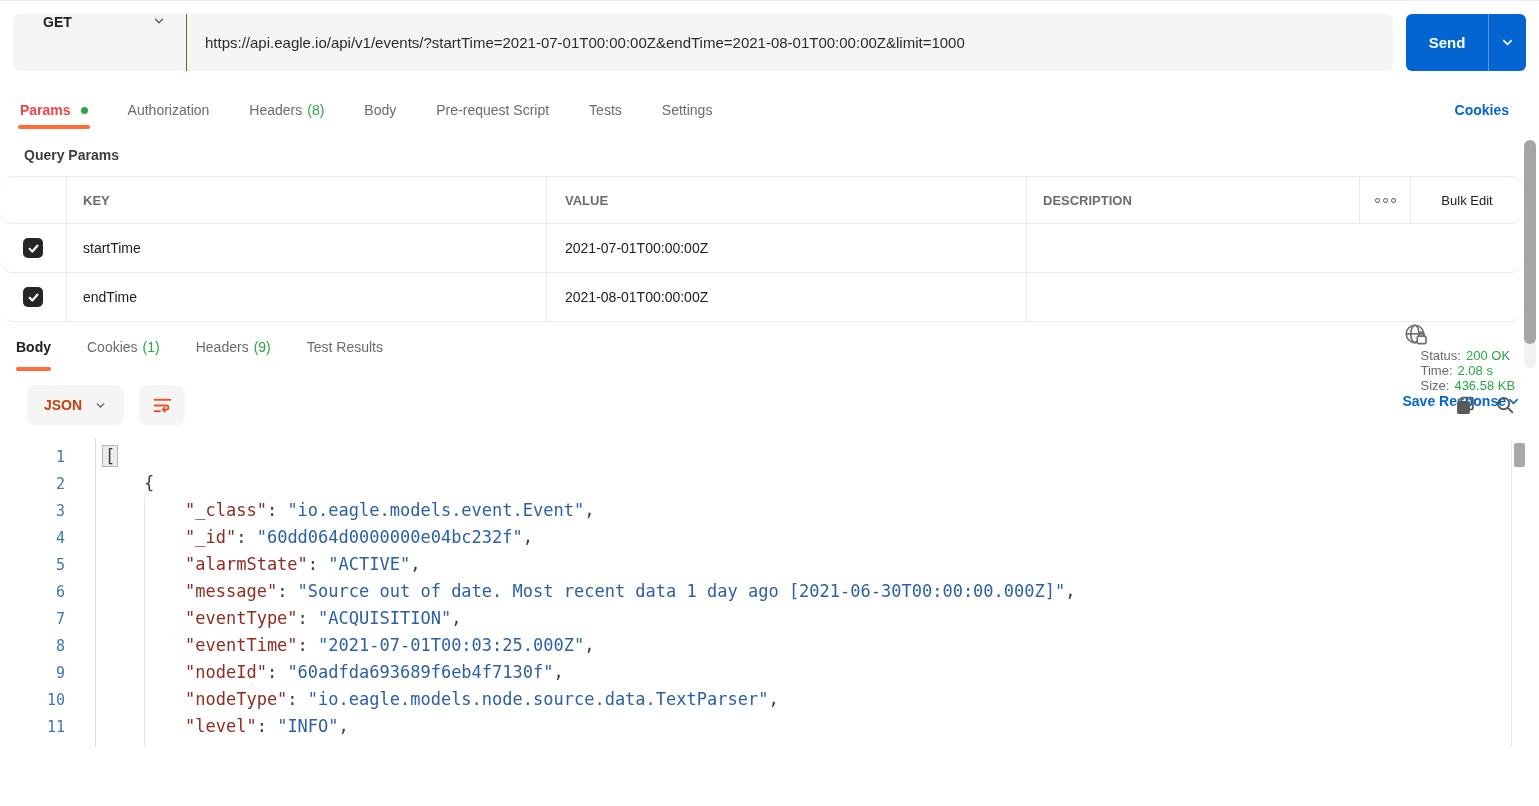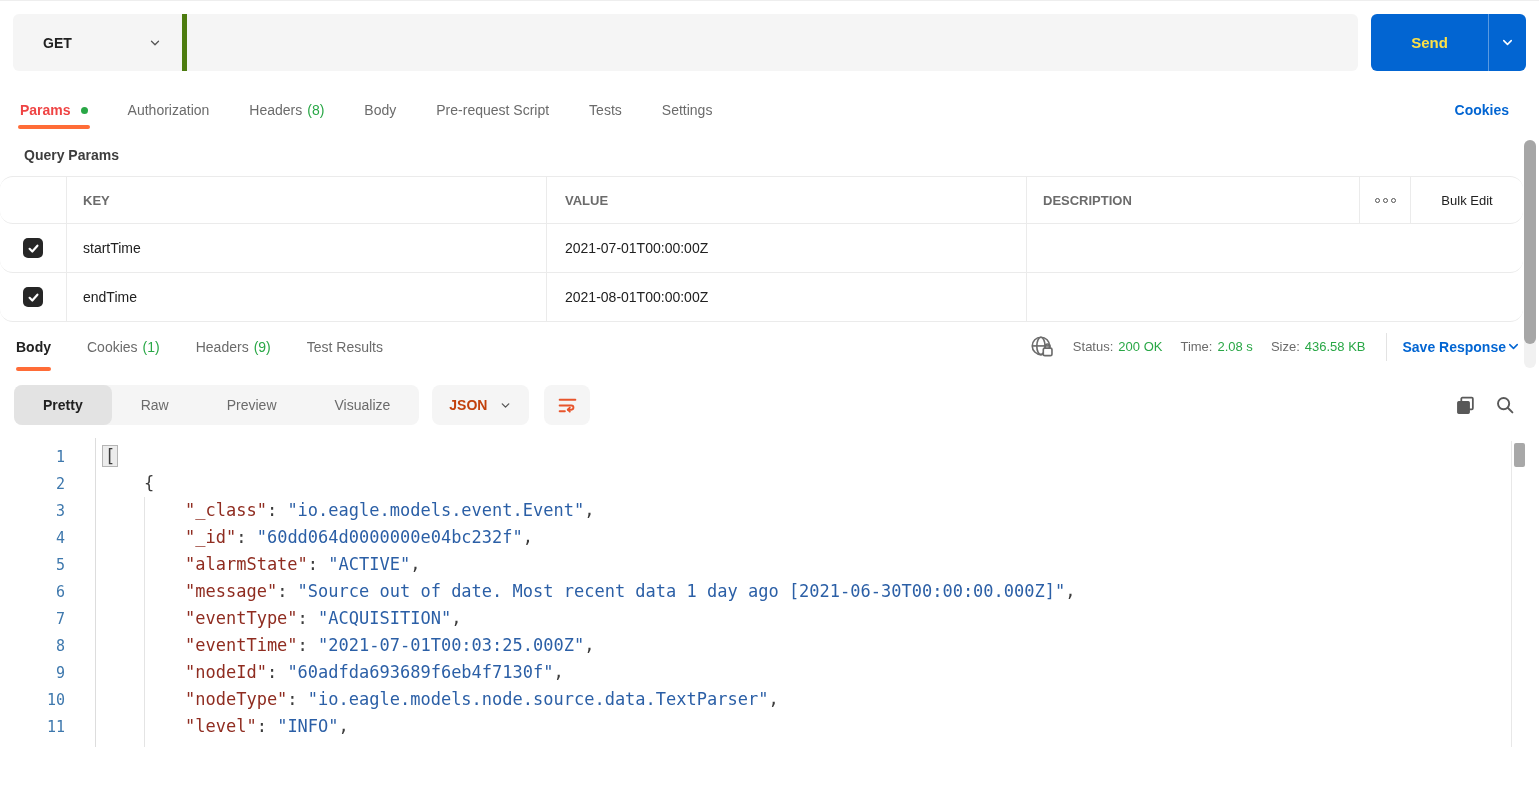"GET" .method { align-items: center -> none; border-right: 5px solid #4d7c0f -> 1px solid #4d7c0f }
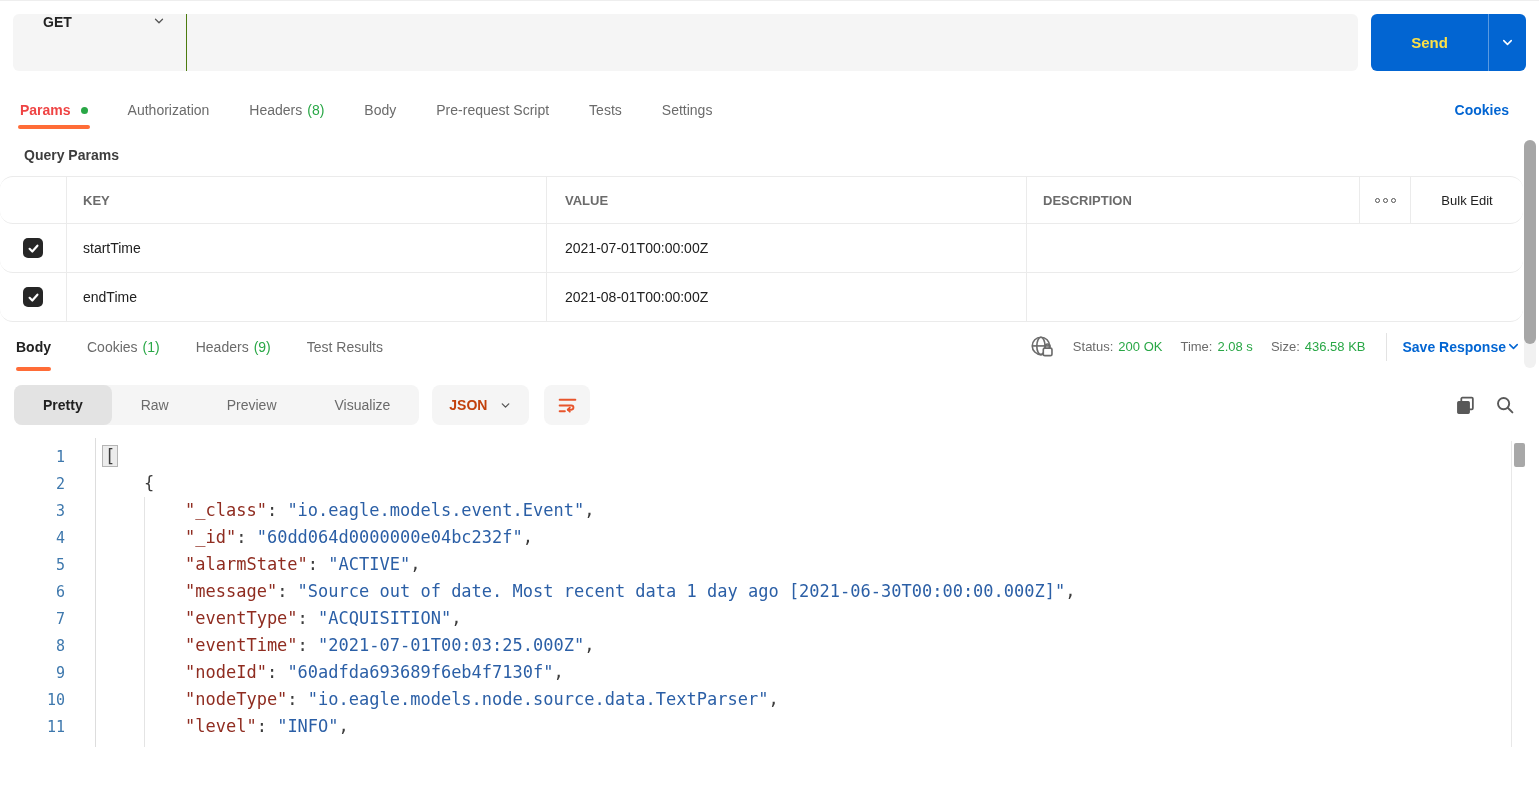"https://api.eagle.io/api/v1/events/?star" div.url-field { html: none -> <div> <input> </div> }
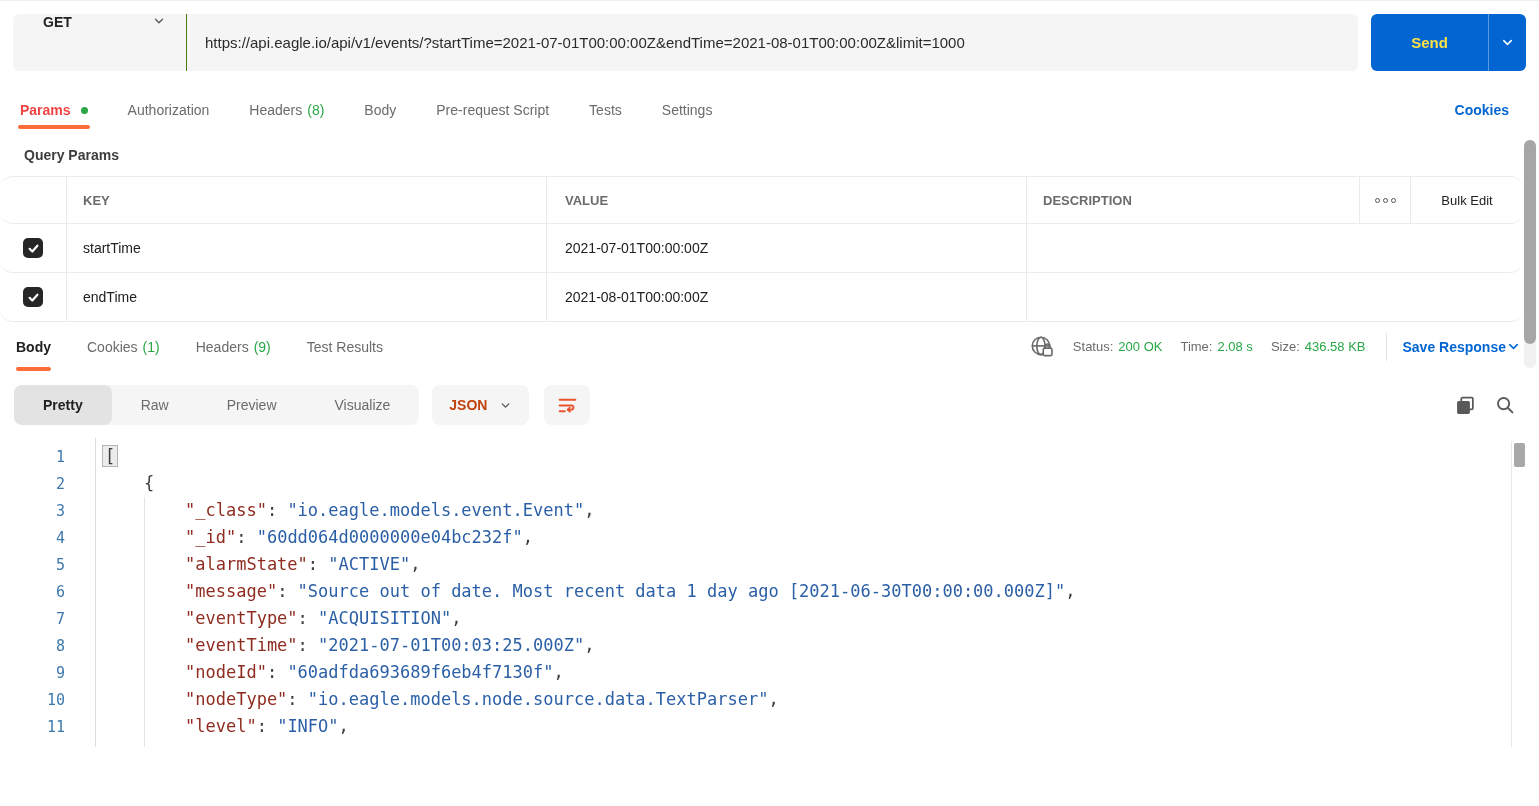"Send" .send-btn { color: #fde047 -> #ffffff; width: 155px -> 120px }
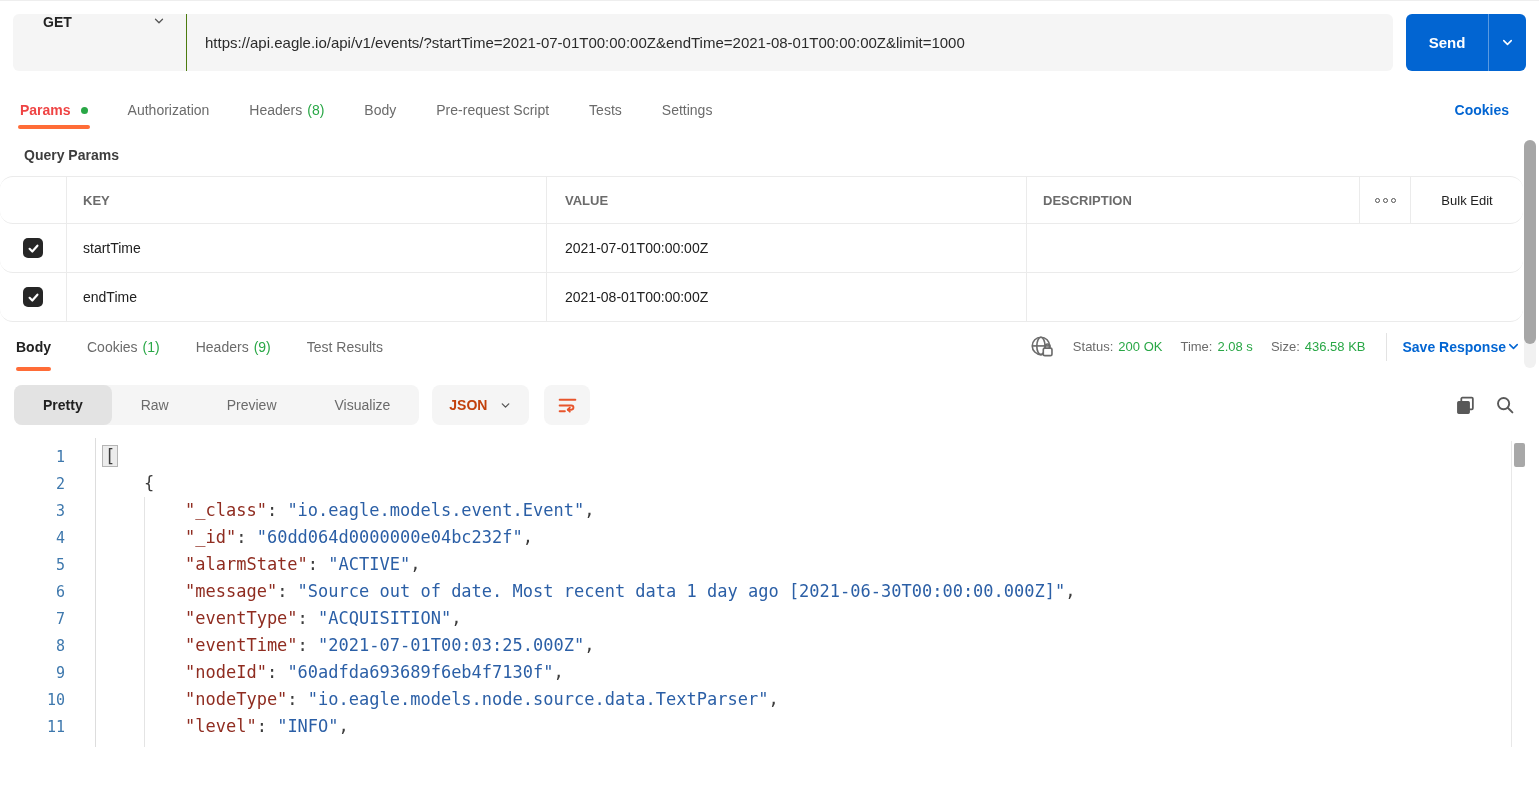"Status:" .meta { align-items: center -> flex-start; flex-direction: none -> column }
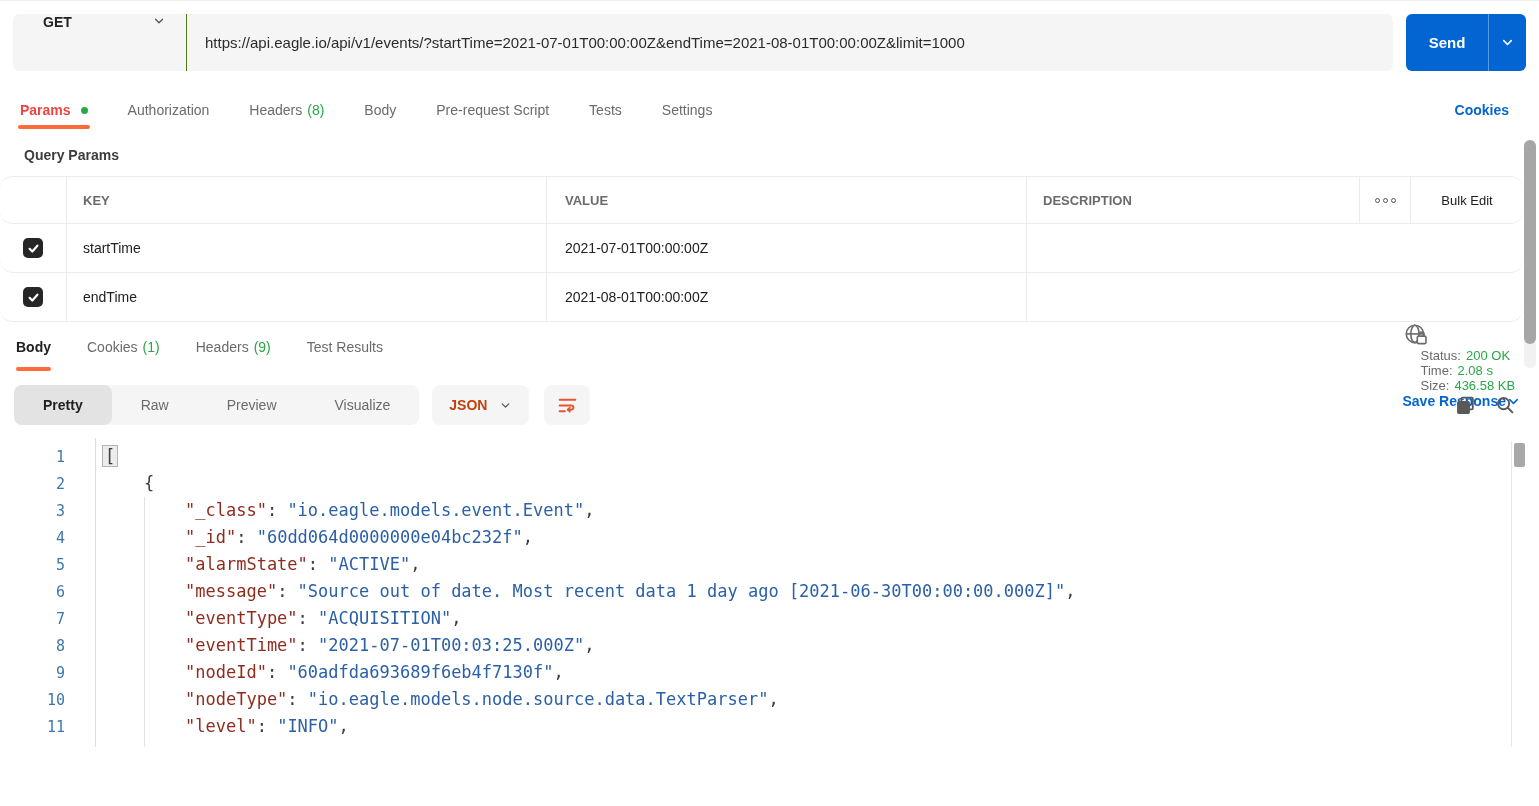"Pretty" div.seg-group { html: <div> <div>Pretty</div> <div>Raw</div> <div>Preview</div> <div>Visualize</div> </div> -> none }
